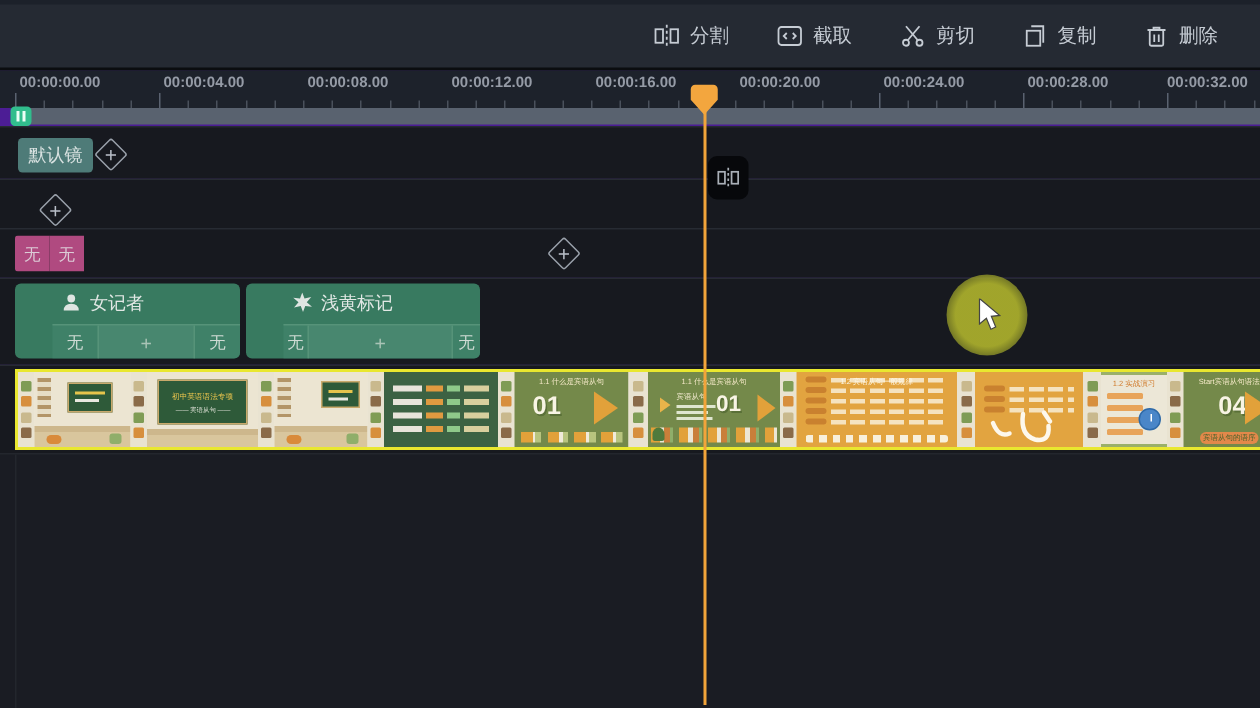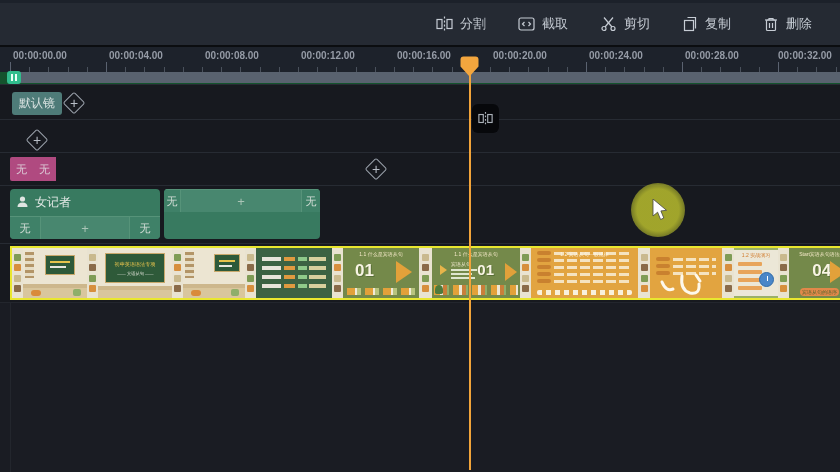"分割" .screen { background: #14532d -> #4c1d95 }
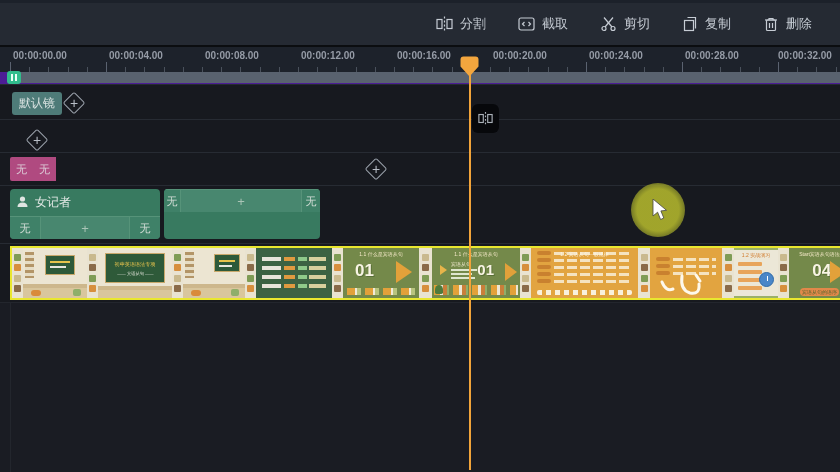"女记者" .anno-block { padding-left: none -> 25px }
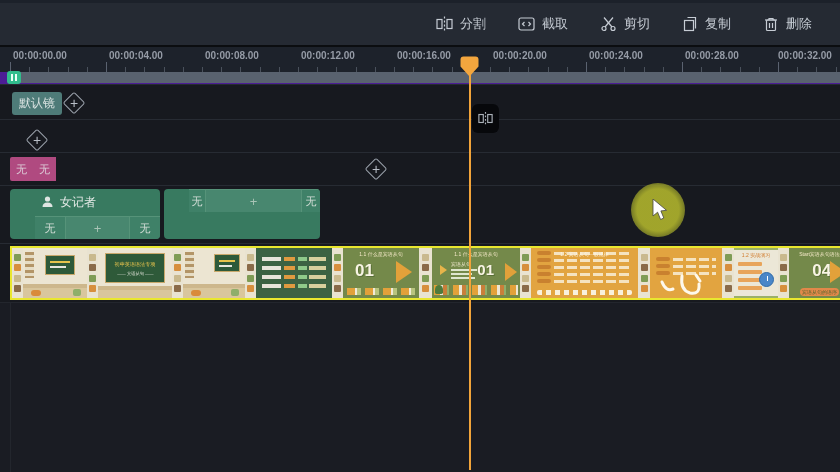"浅黄标记" div.anno-head { html: none -> <div> <span><svg> <path></path> </svg></span> <span>浅黄标记</span> </div> }
